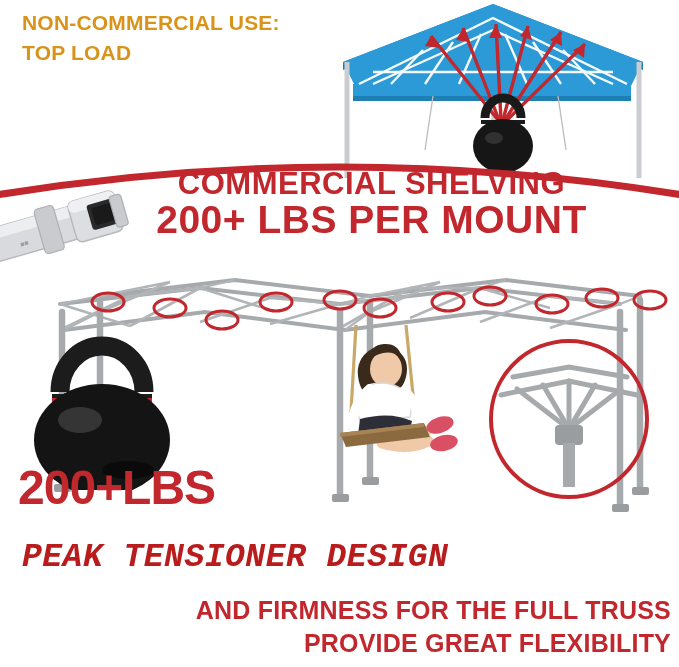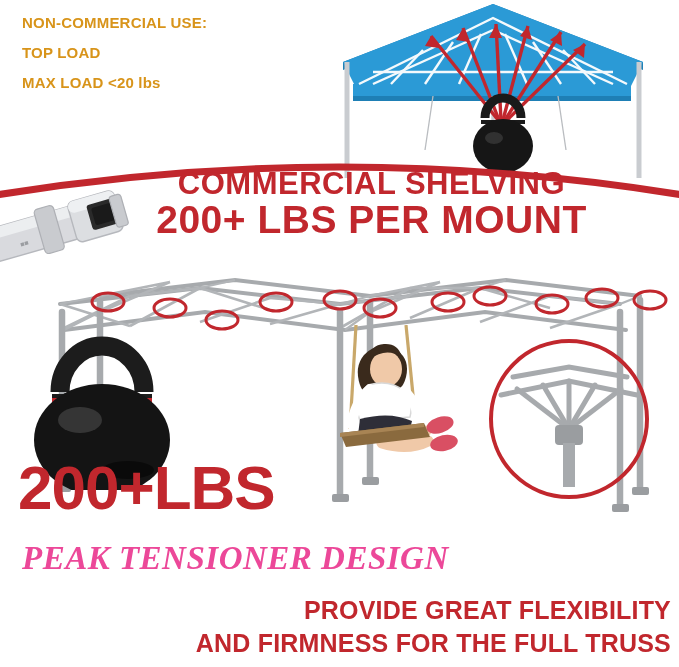"NON-COMMERCIAL USE:" .warn-line { font-size: 15px -> 21px }
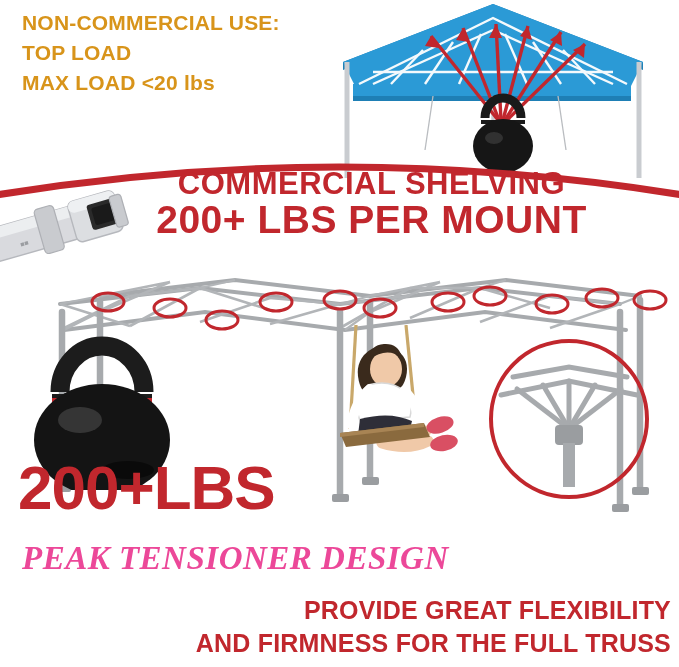"MAX LOAD <20 lbs" div.warn-line { html: <div>MAX LOAD &lt;20 lbs</div> -> none }
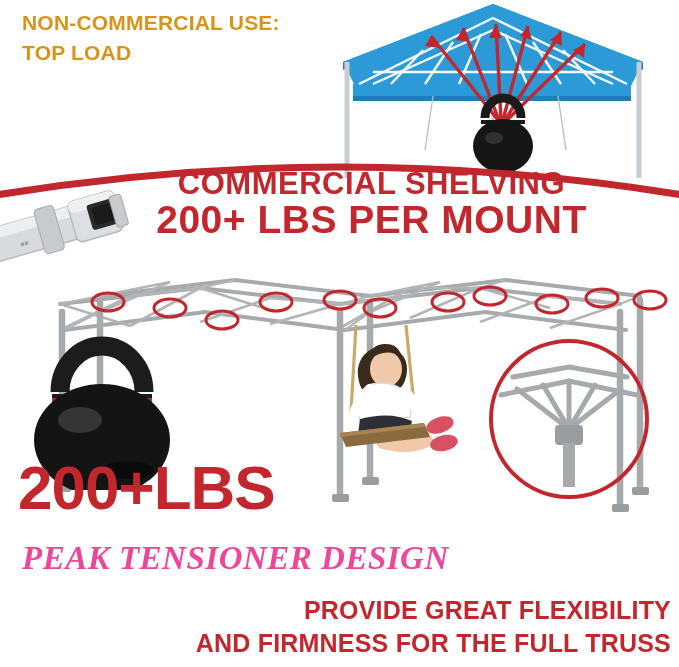"200+LBS" .big-lbs { font-size: 62px -> 48px }
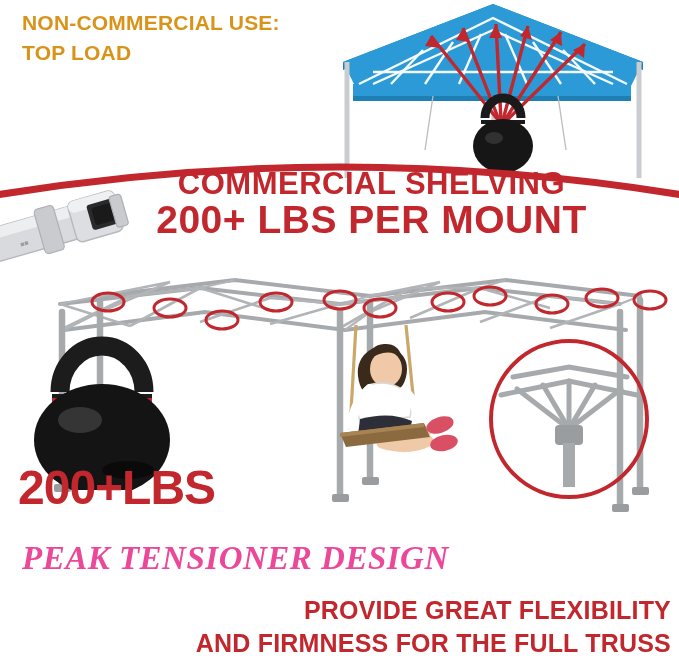"PEAK TENSIONER DESIGN" .peak-line { color: #ec4899 -> #b91c1c; font-family: Liberation Serif, serif -> Liberation Mono, monospace }
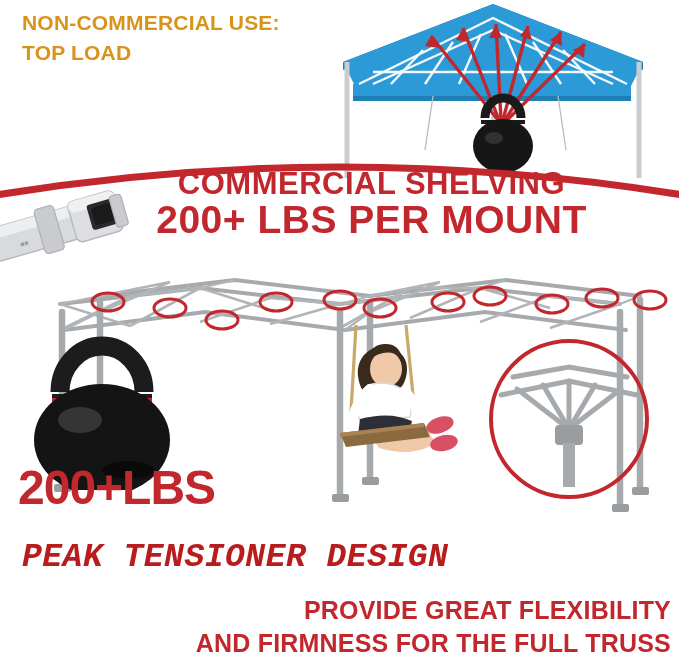"PROVIDE GREAT FLEXIBILITY" div { order: before "AND FIRMNESS FOR THE FULL" -> after "AND FIRMNESS FOR THE FULL" }
